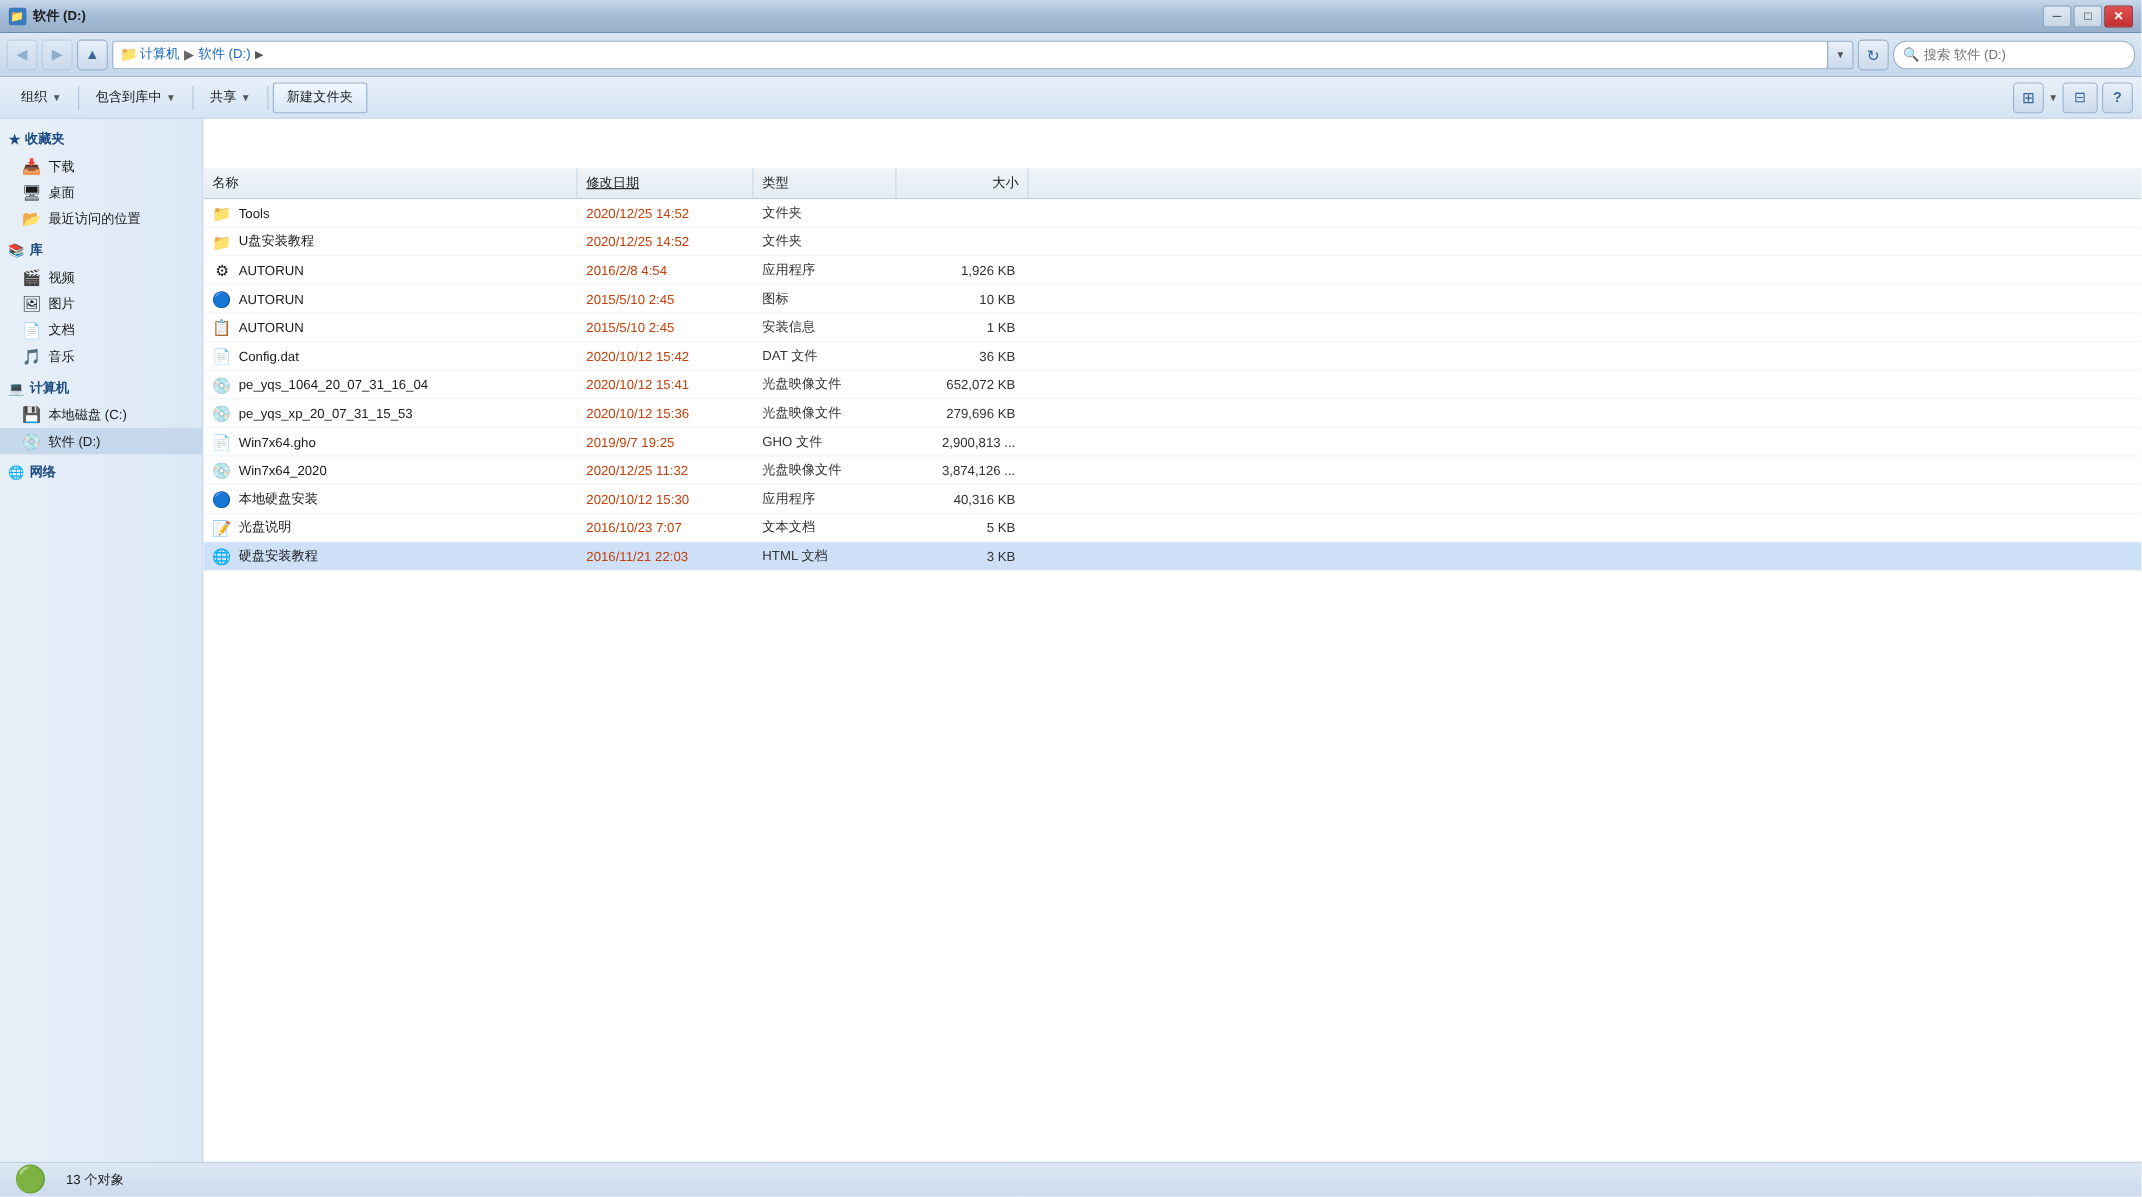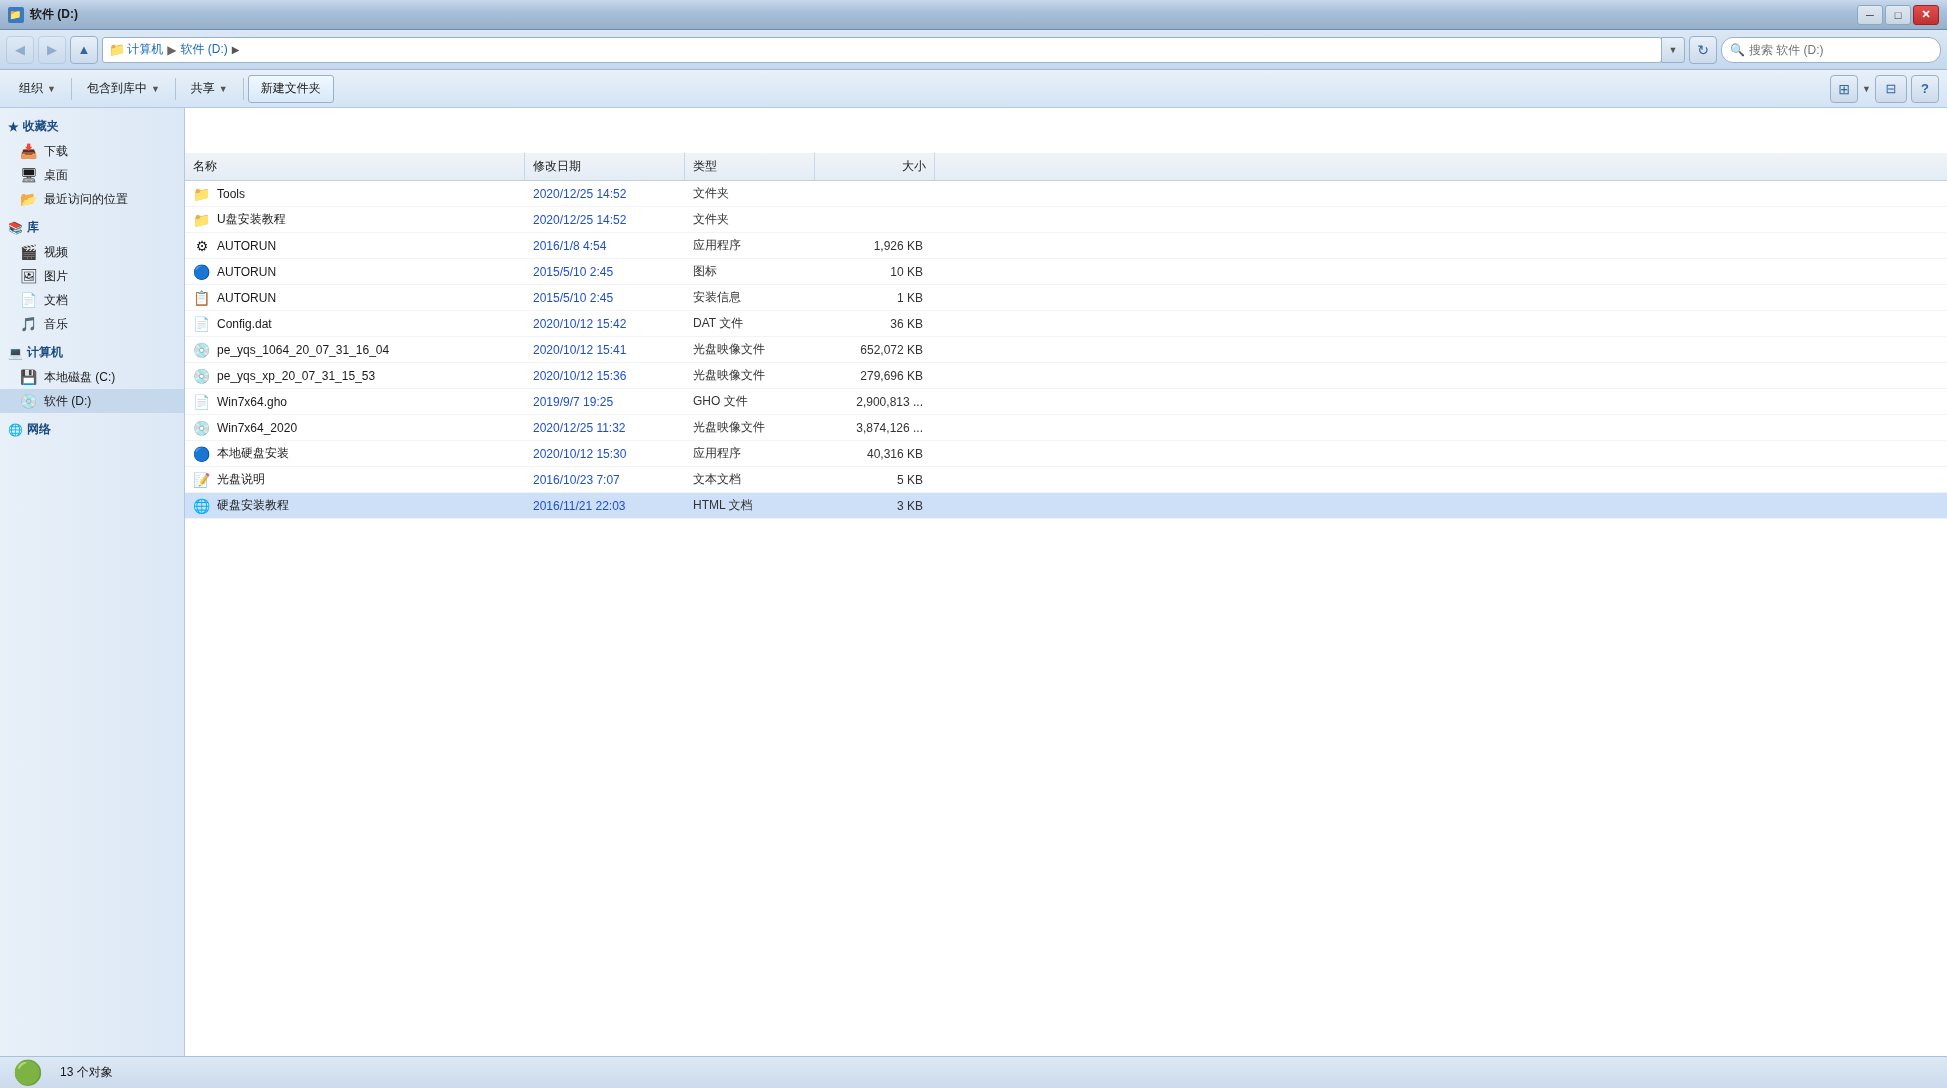"修改日期" .col-date { text-decoration: none -> underline }
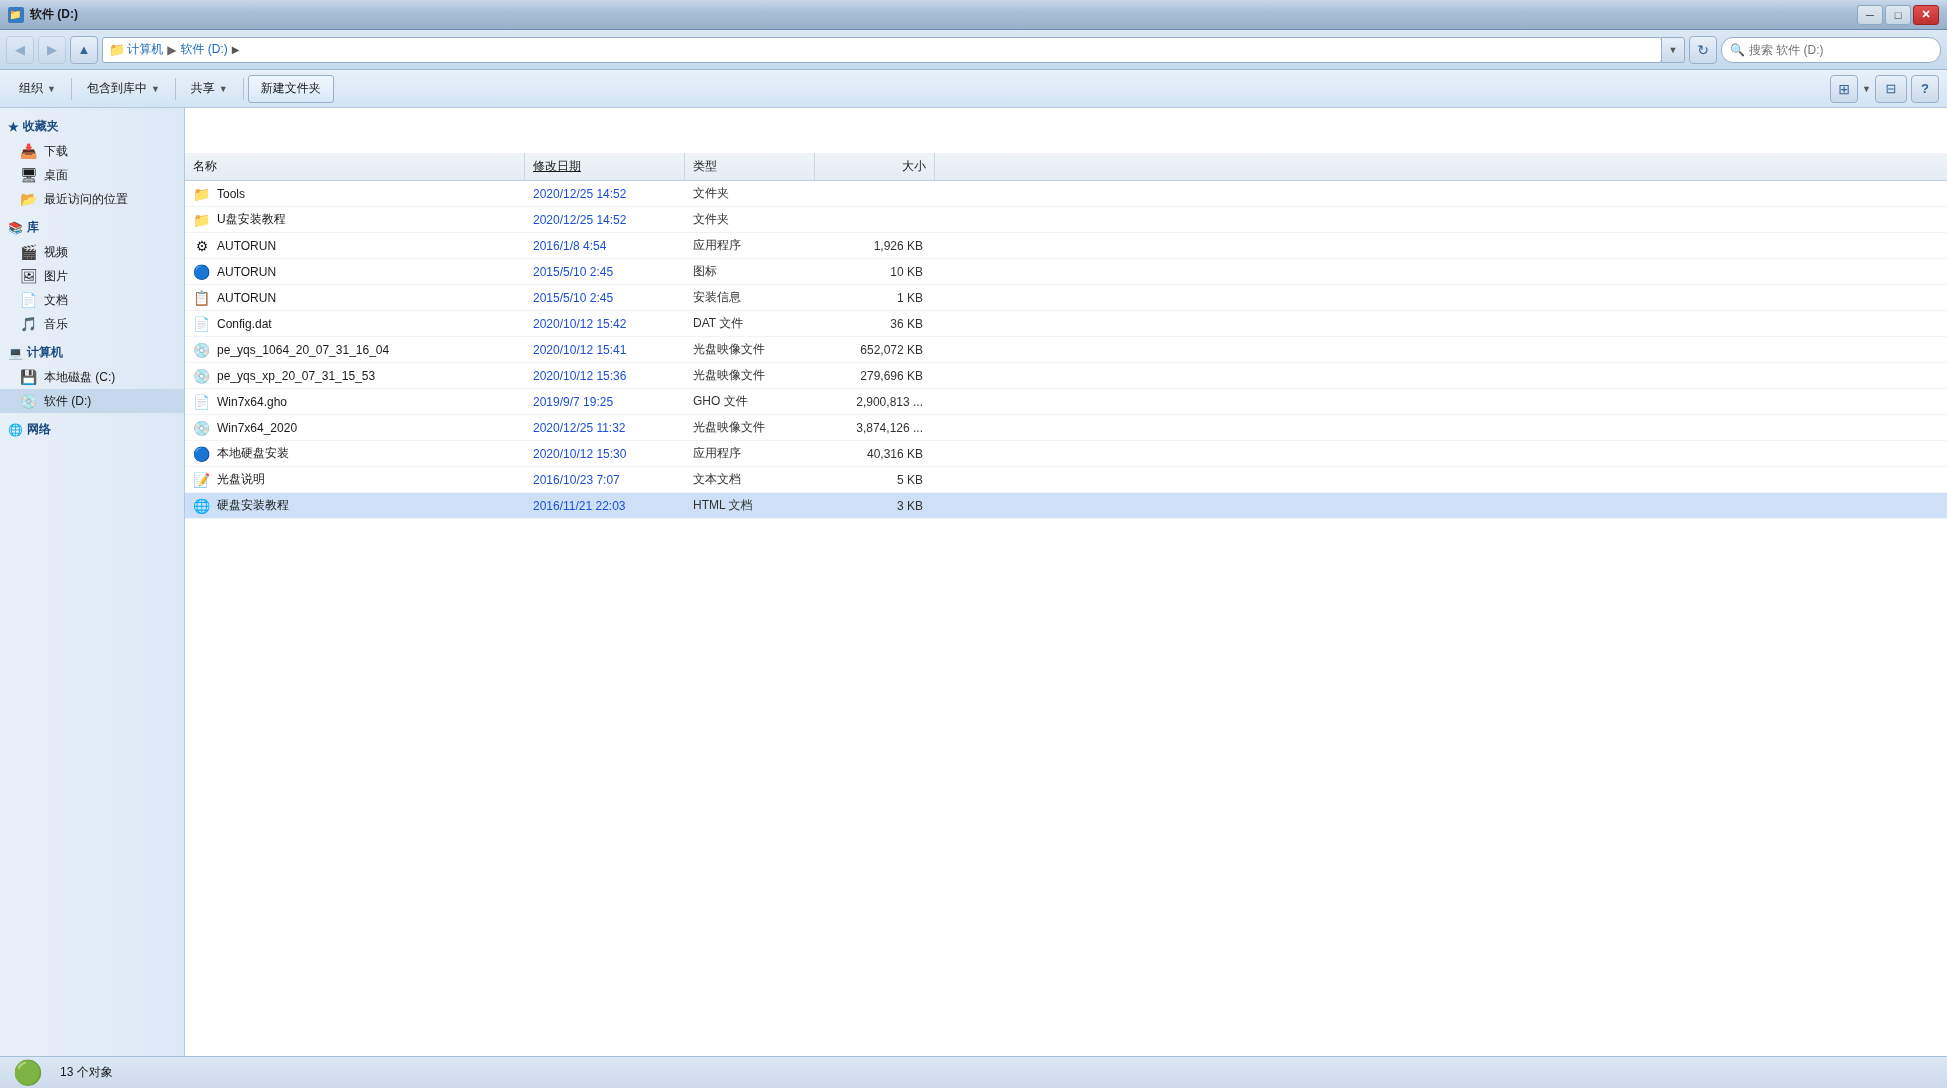"2020/12/25 14:52" .file-cell-date { color: #1d4ed8 -> #c2410c }
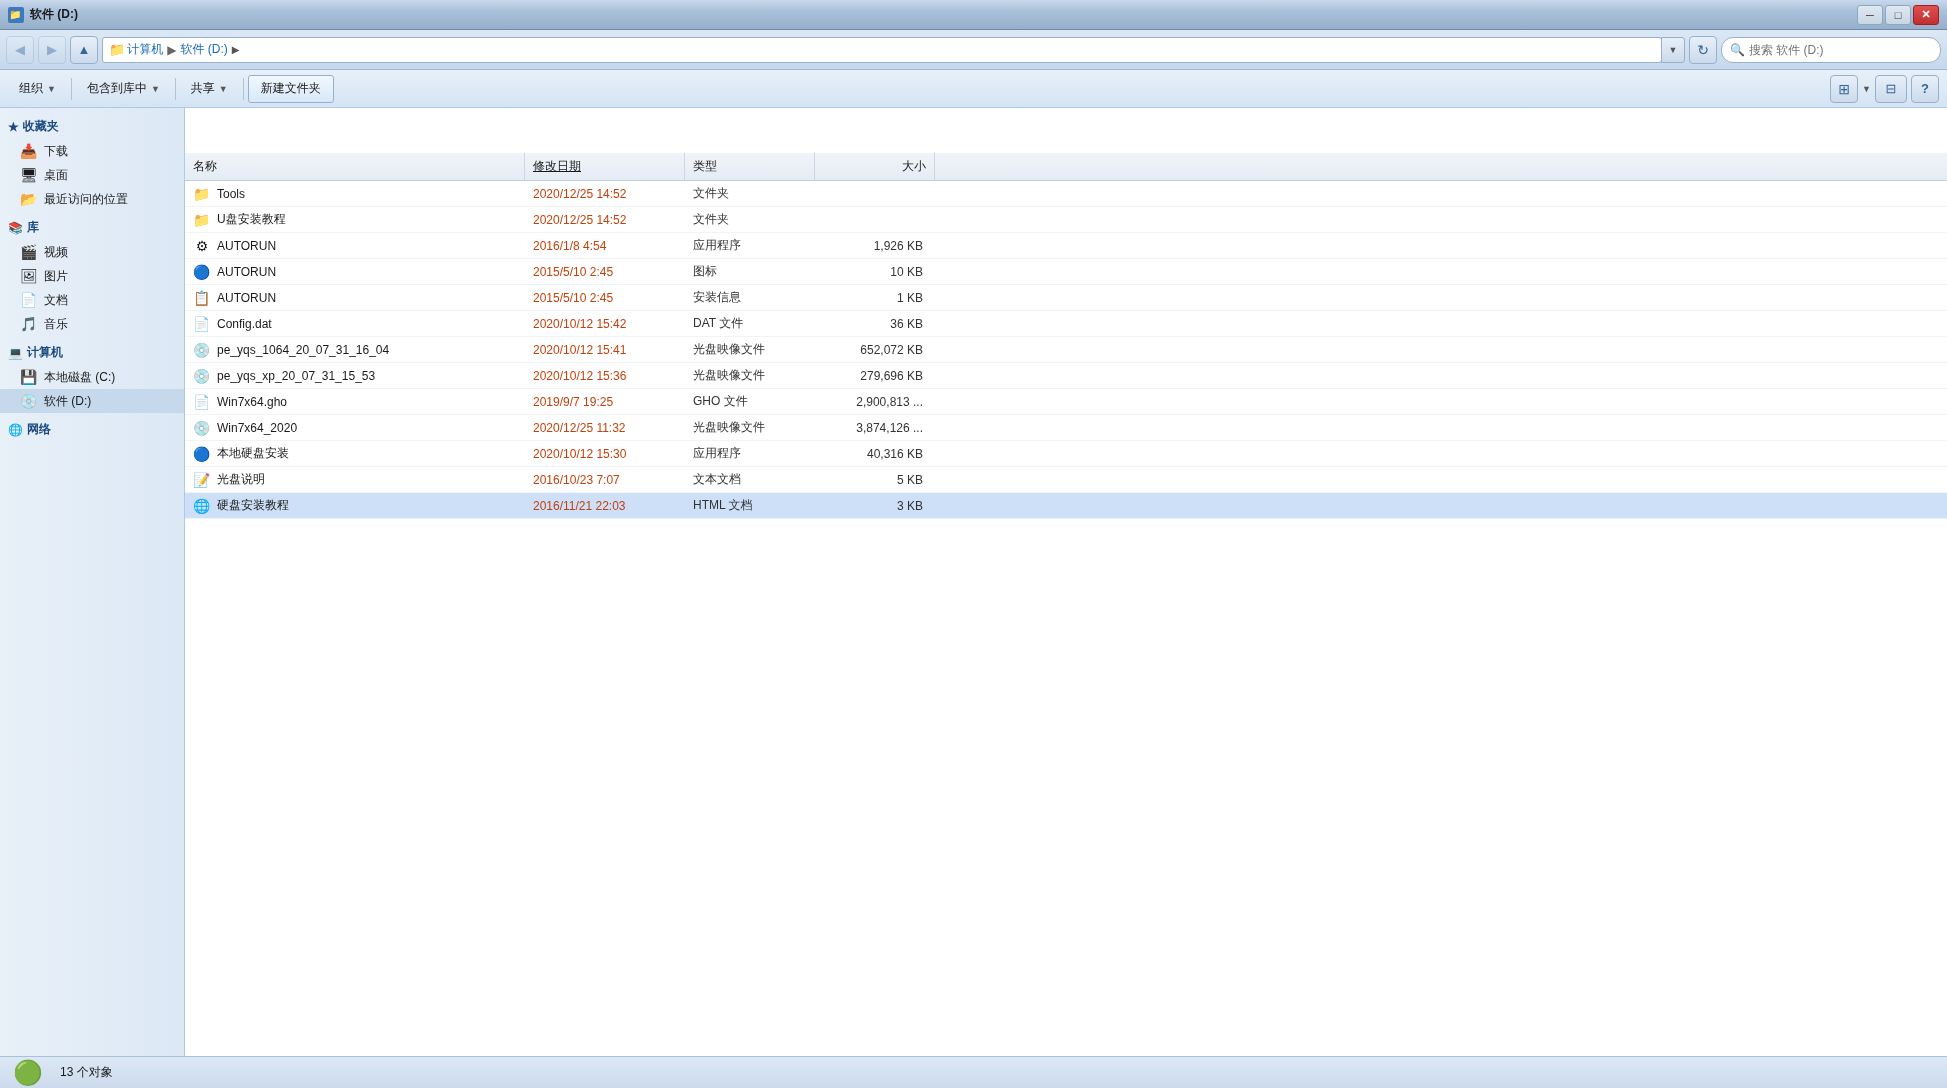"2016/1/8 4:54" div.file-cell { text: 2016/1/8 -> 2016/2/8 }
